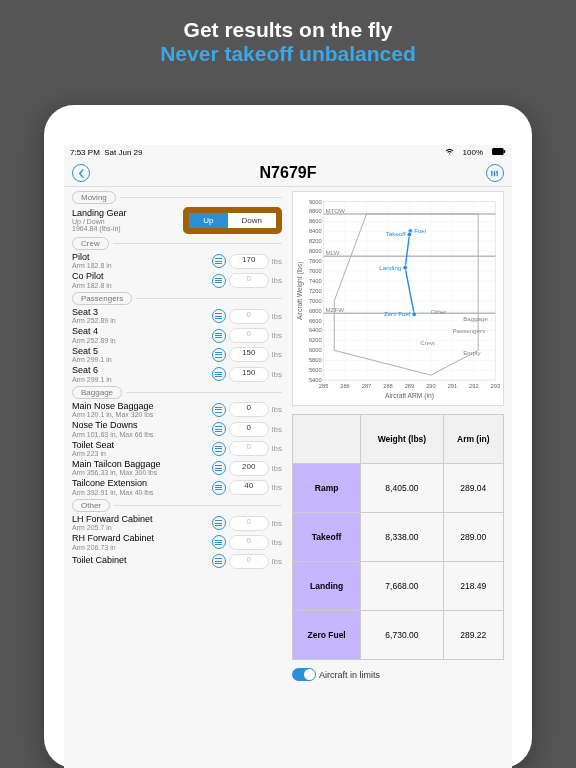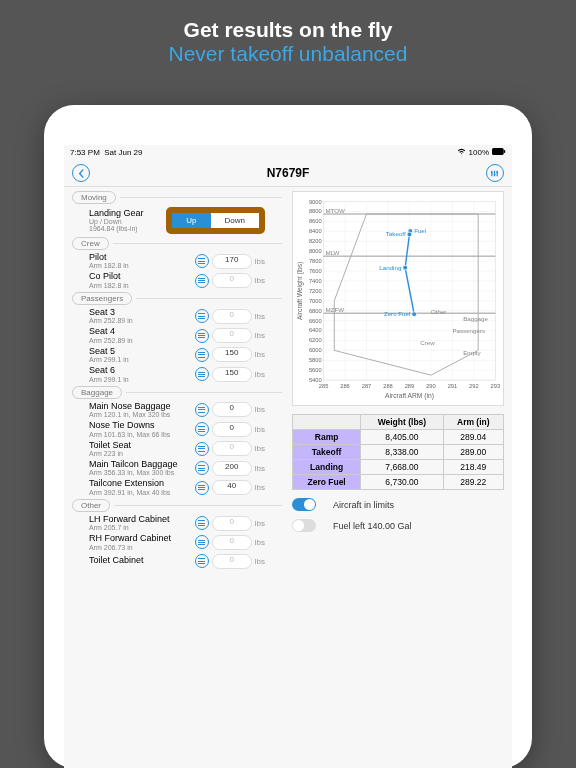"Never takeoff unbalanced" .hero .l2 { font-weight: 400 -> 700 }
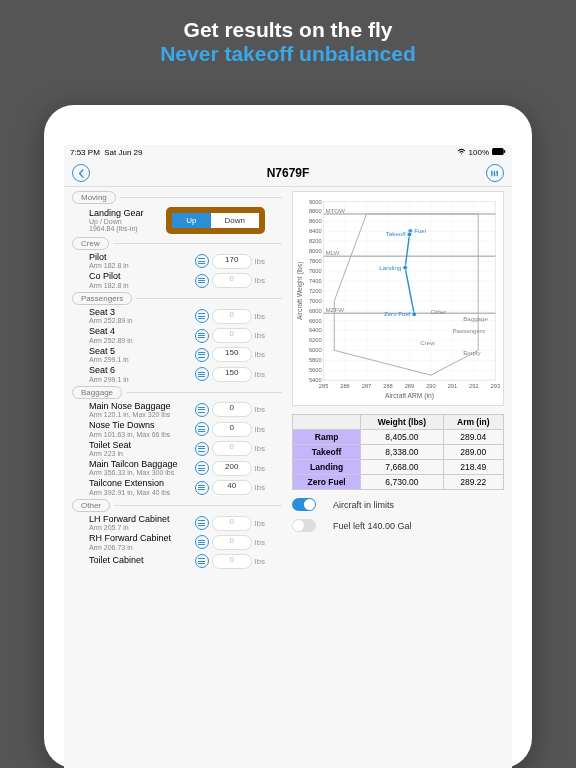"100%" .status .r { gap: 3px -> 9px }
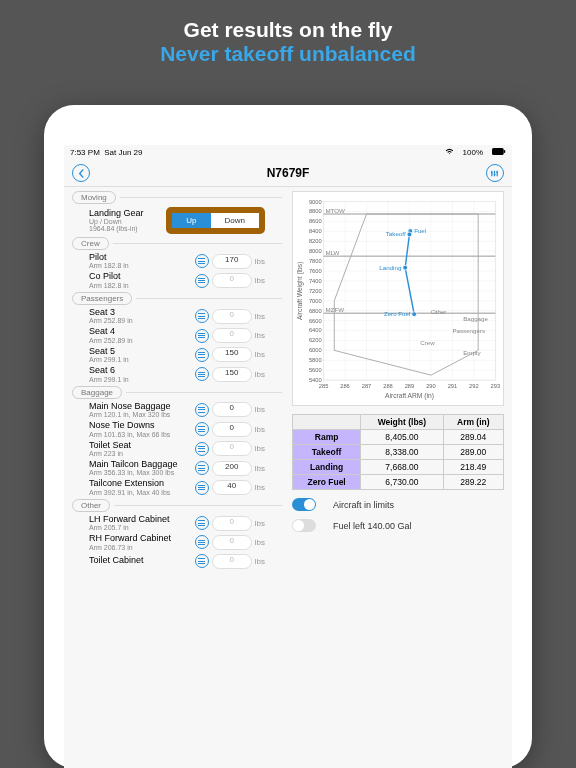"N7679F" .nav .title { font-size: 12px -> 16px }
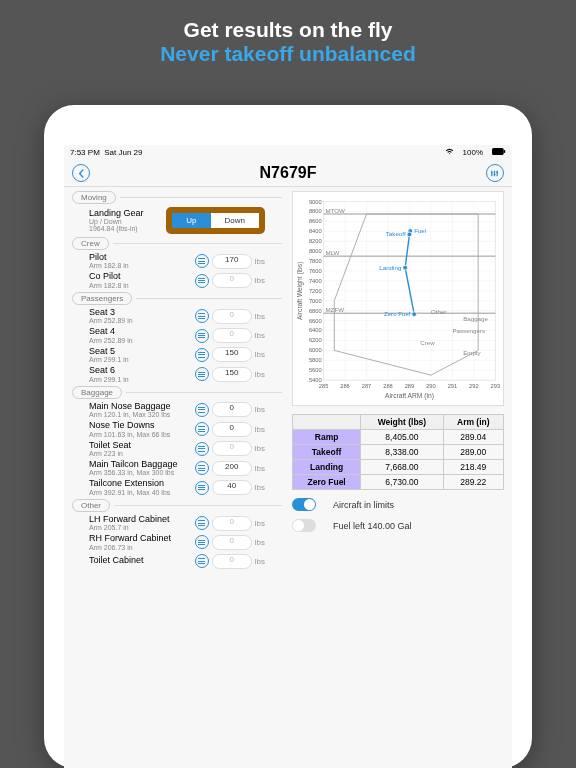"Landing Gear" .row { margin: 3px 17px -> 3px 0 }
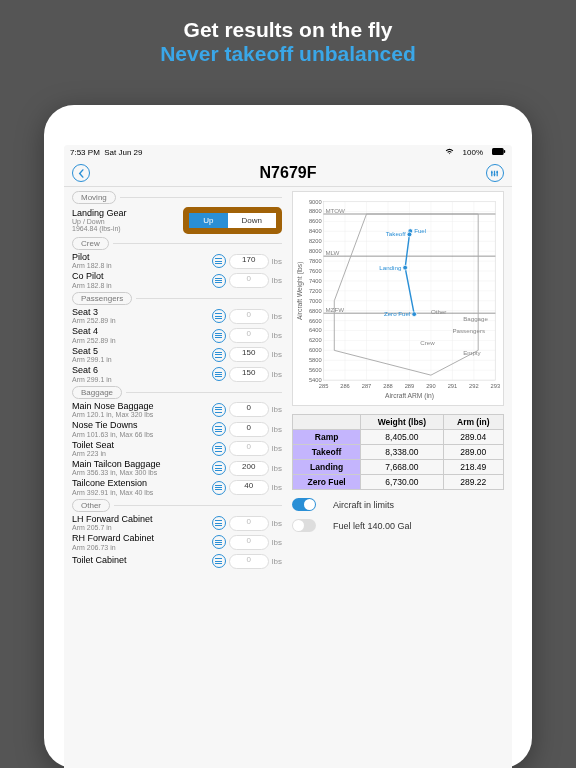"Weight (lbs)" .tbl th,.tbl td { padding: 2px 5px -> 19px 5px }
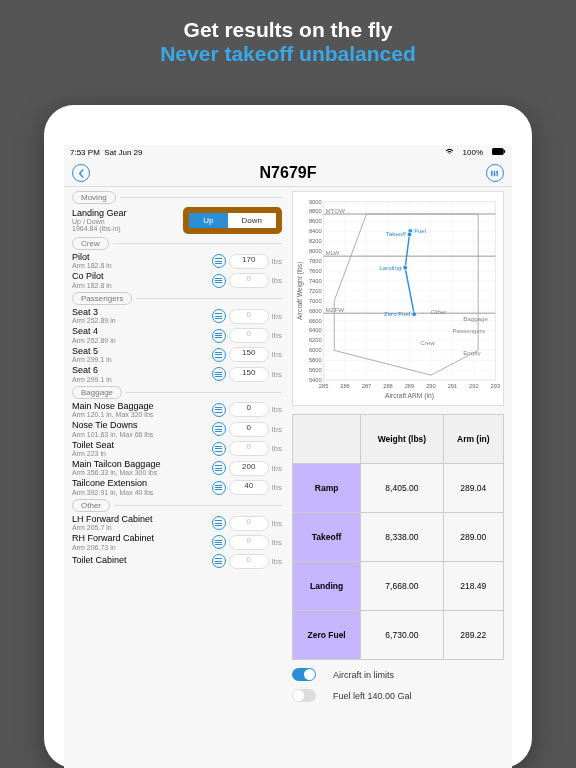"Aircraft in limits" .status-row { gap: 17px -> 3px }
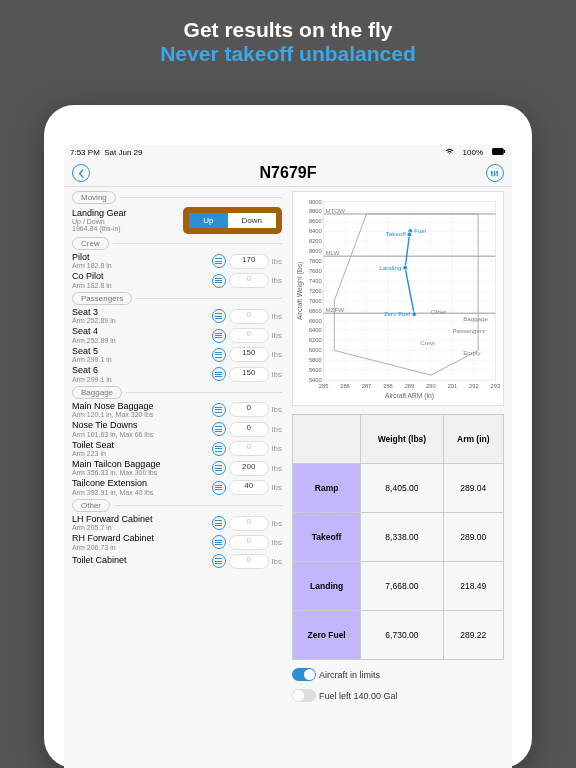"Fuel left 140.00 Gal" div.status-row { html: <div> <div></div> <span>Fuel left 140.00 Gal</span> </div> -> none }
